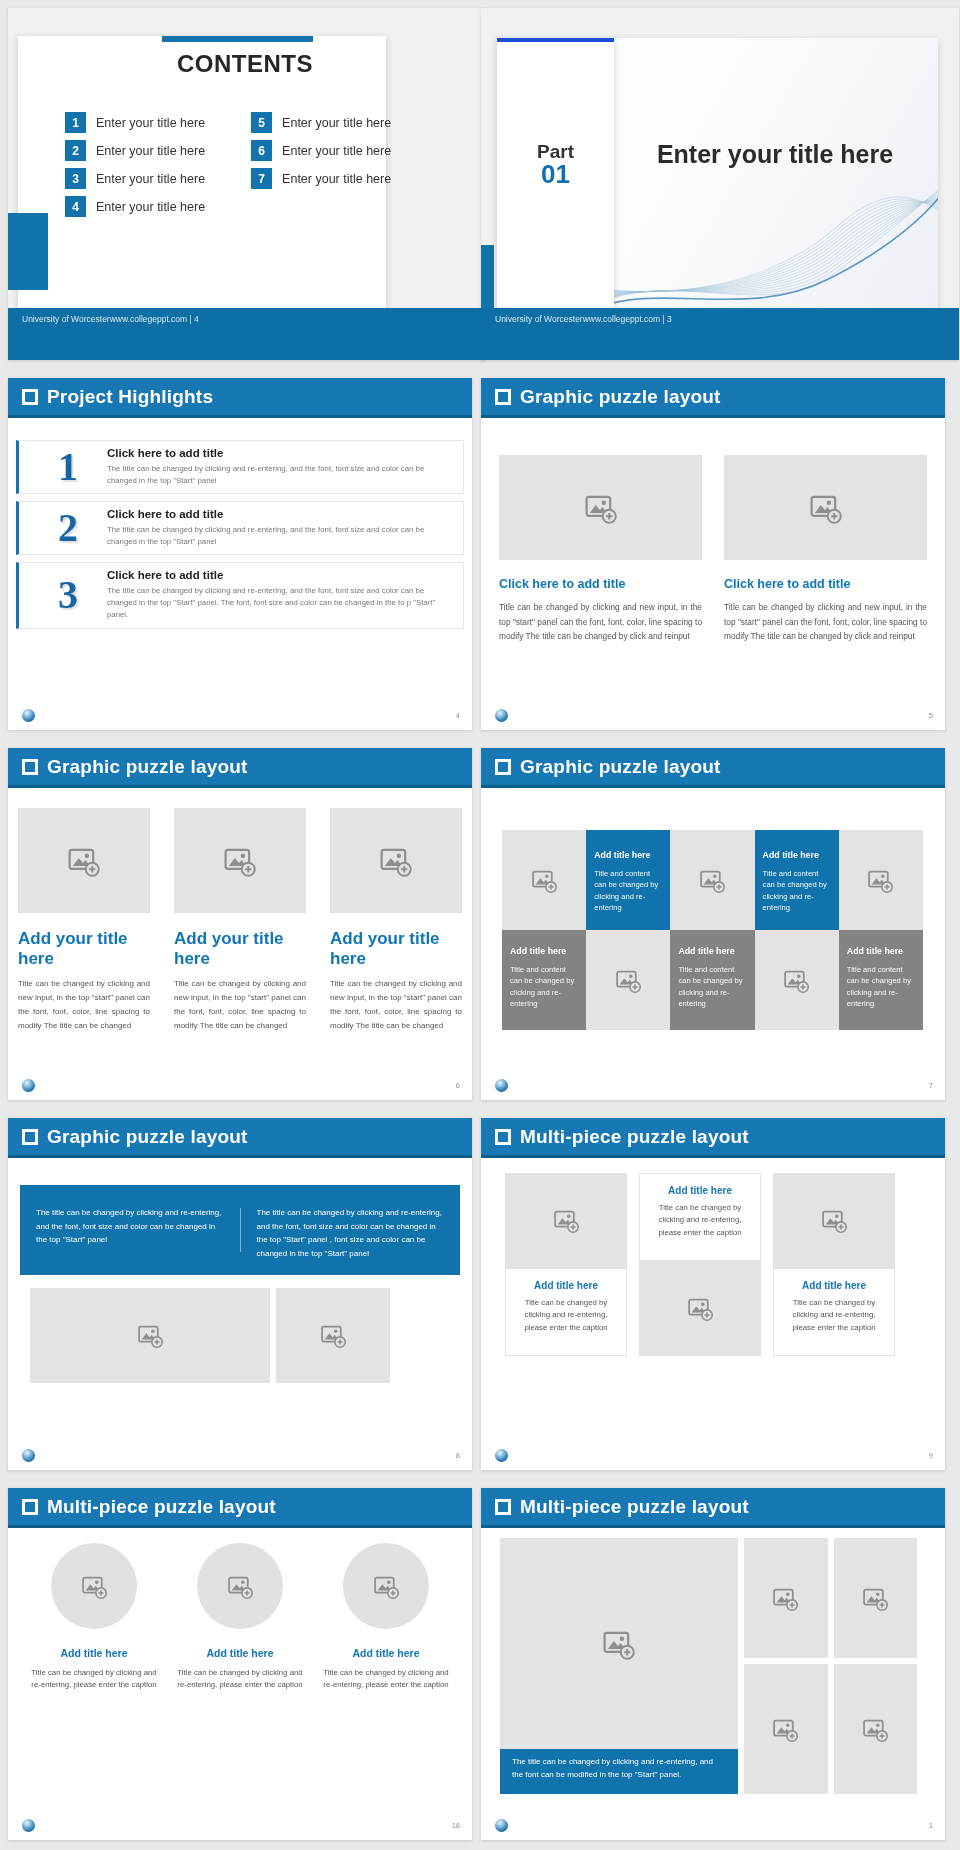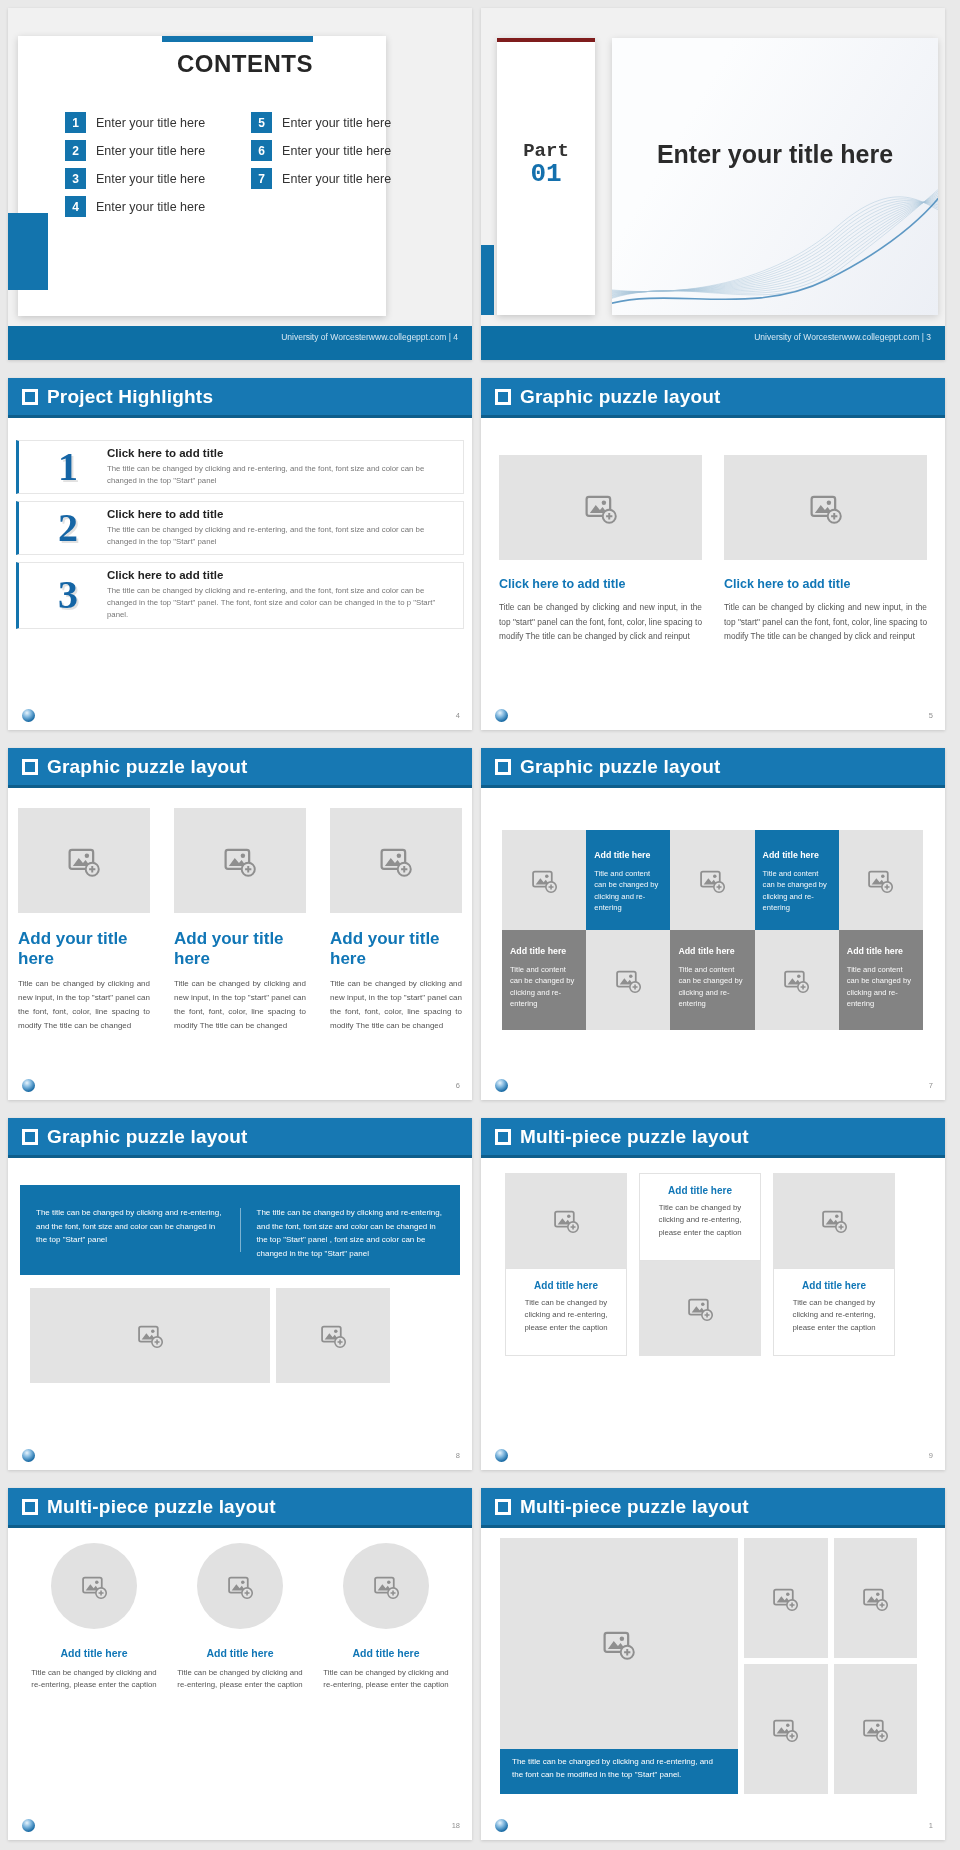"CONTENTS" .cover { padding-left: none -> 14px }
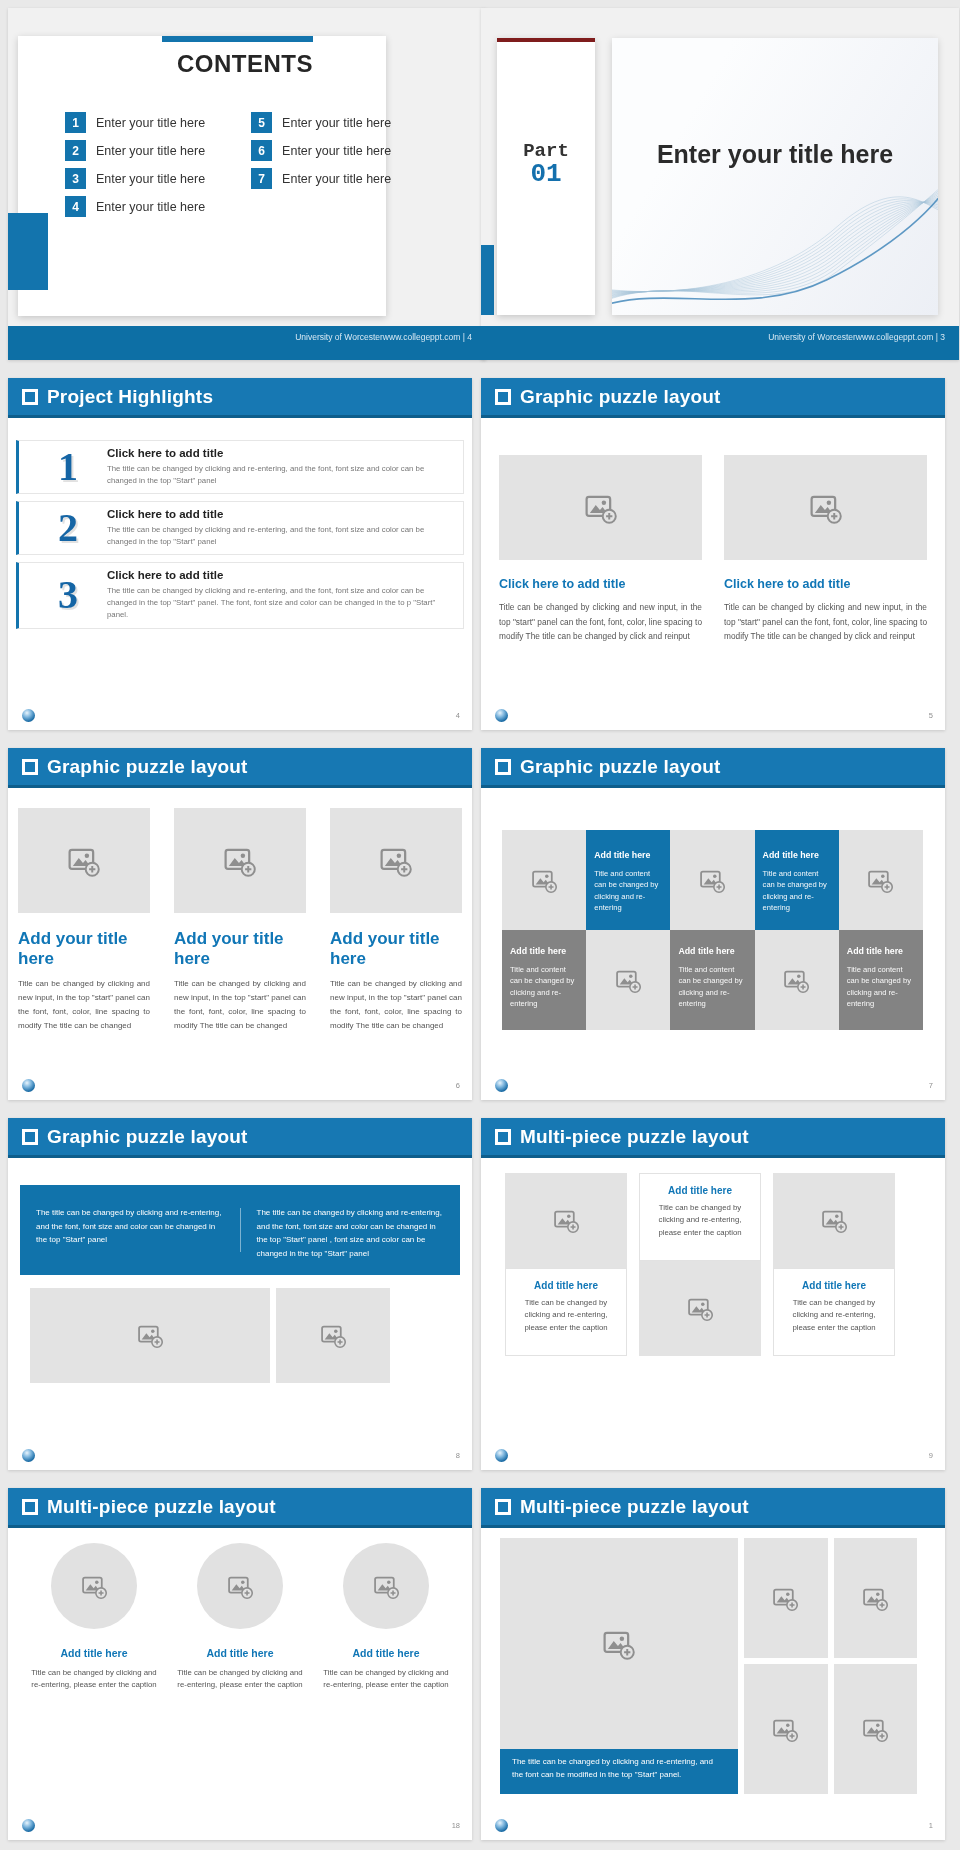"Part" .s2-card { border-top: 4px solid #7f1d1d -> 4px solid #1d4ed8; font-family: Liberation Mono, monospace -> none; width: 98px -> 117px }
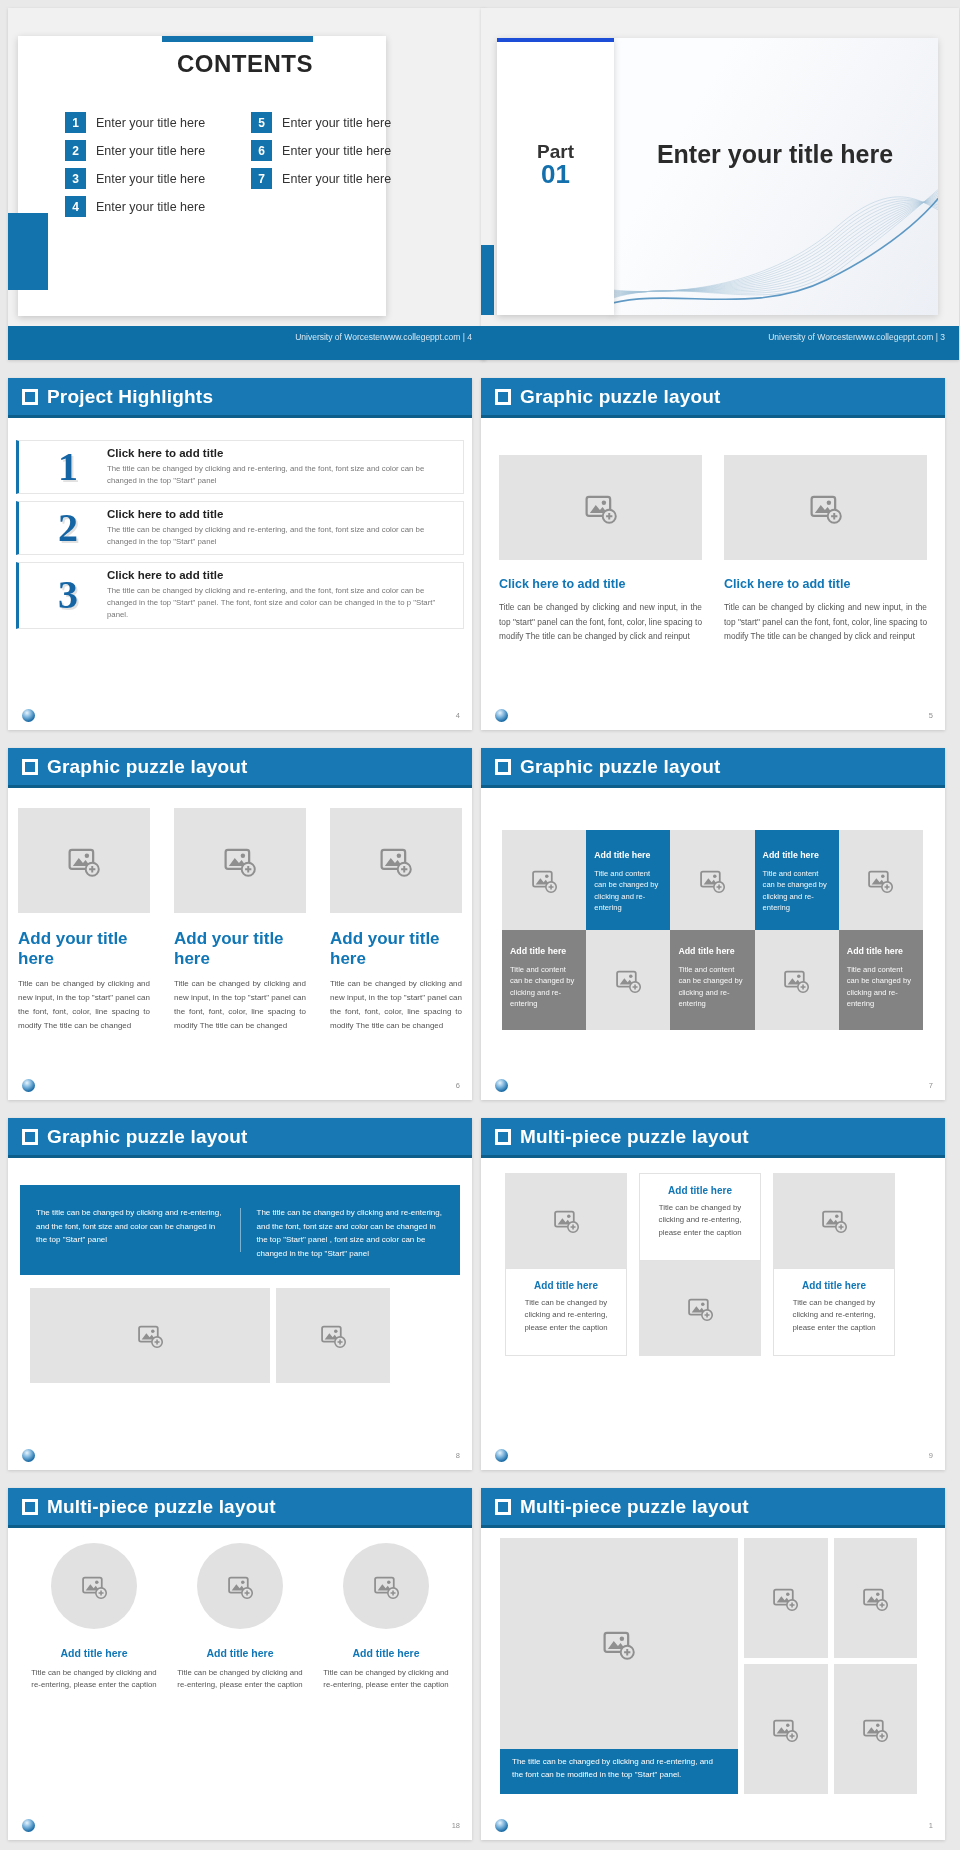"University of Worcester" .cover-footer { height: 34px -> 52px; justify-content: flex-end -> flex-start }
